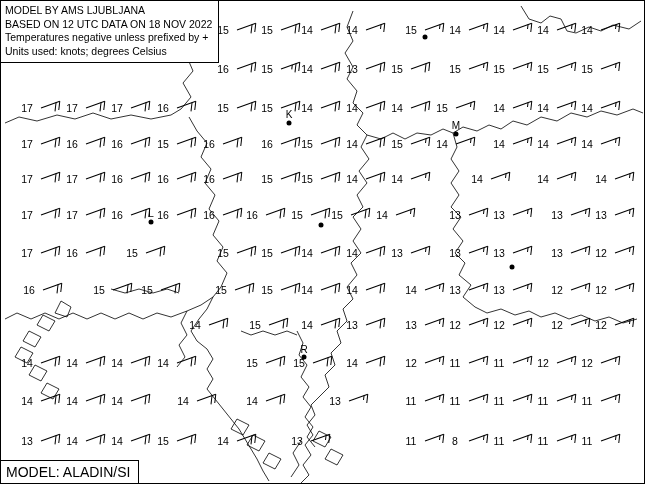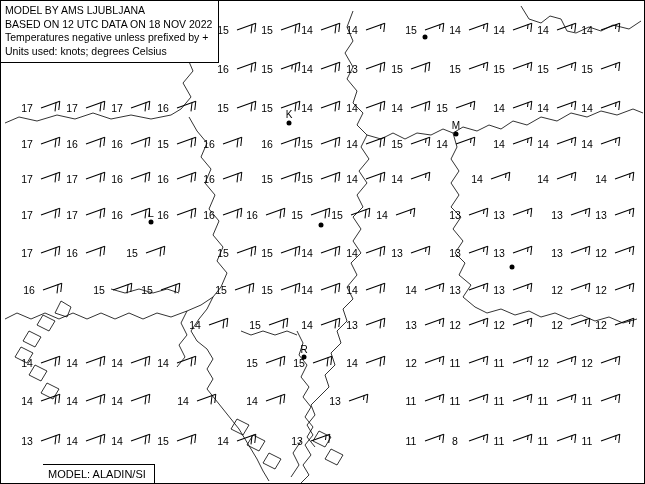"MODEL: ALADIN/SI" .model { font-size: 11px -> 14px; margin-left: 42px -> none }
